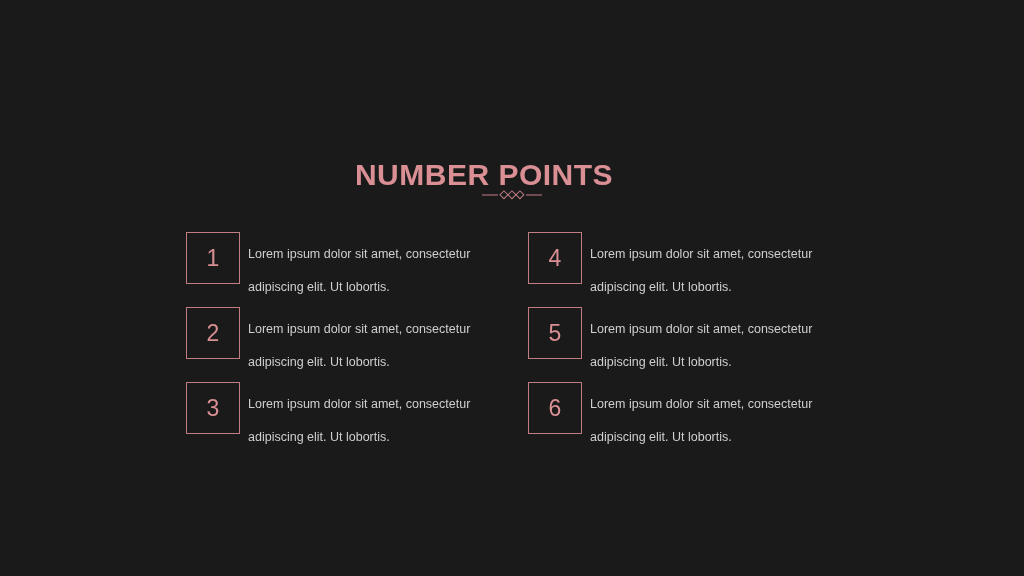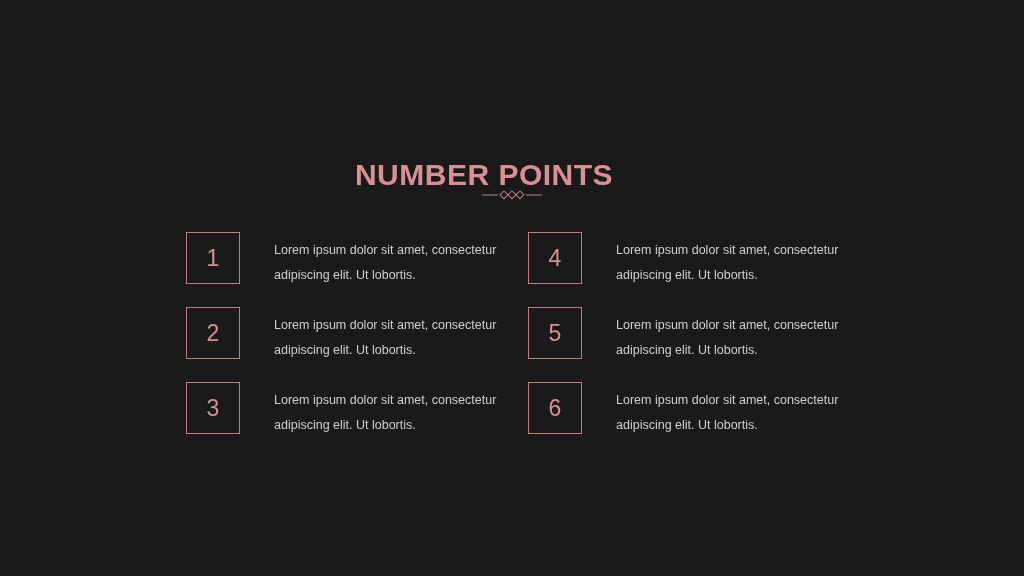"Lorem ipsum dolor sit amet," .point-text { line-height: 25px -> 33px; margin-left: 34px -> 8px }
